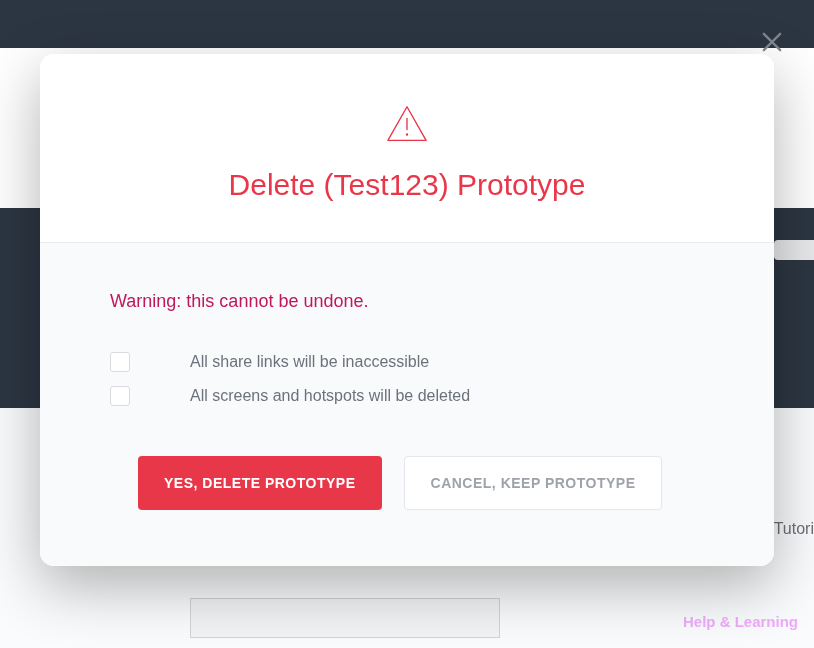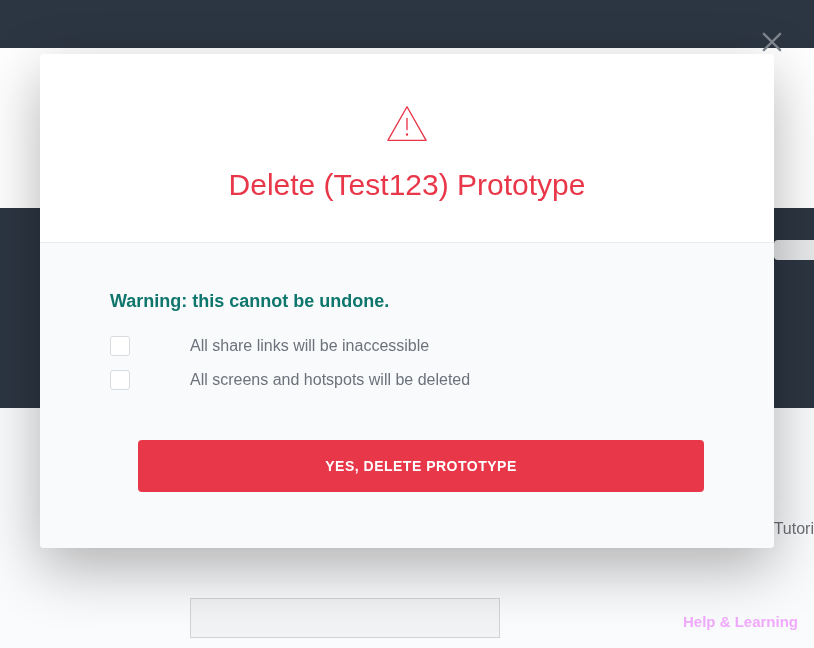"Delete (Test123) Prototype" .modal { border-radius: 4px -> 14px }
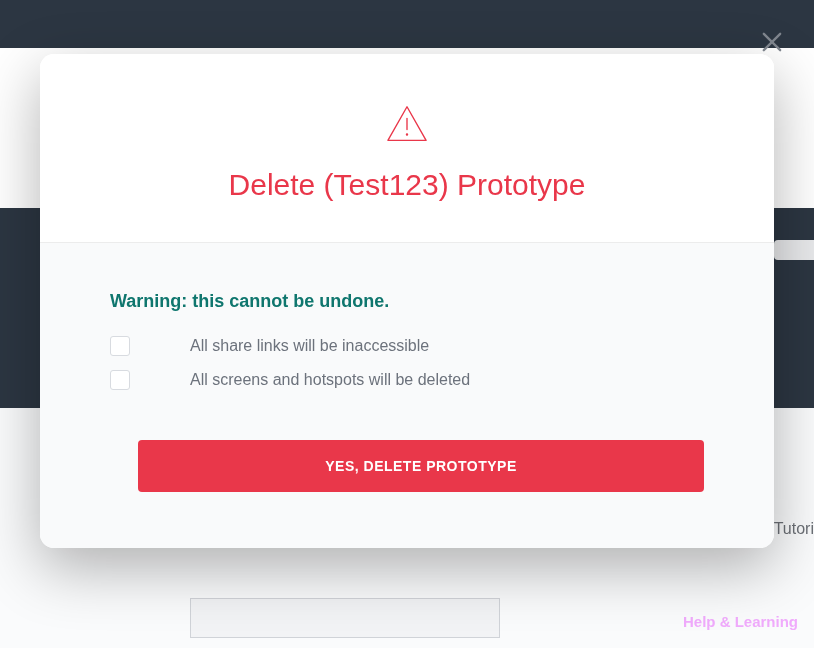"Warning: this cannot be undone." .warning-text { color: #0f766e -> #be185d; font-weight: 700 -> 400; margin-bottom: 24px -> 40px }
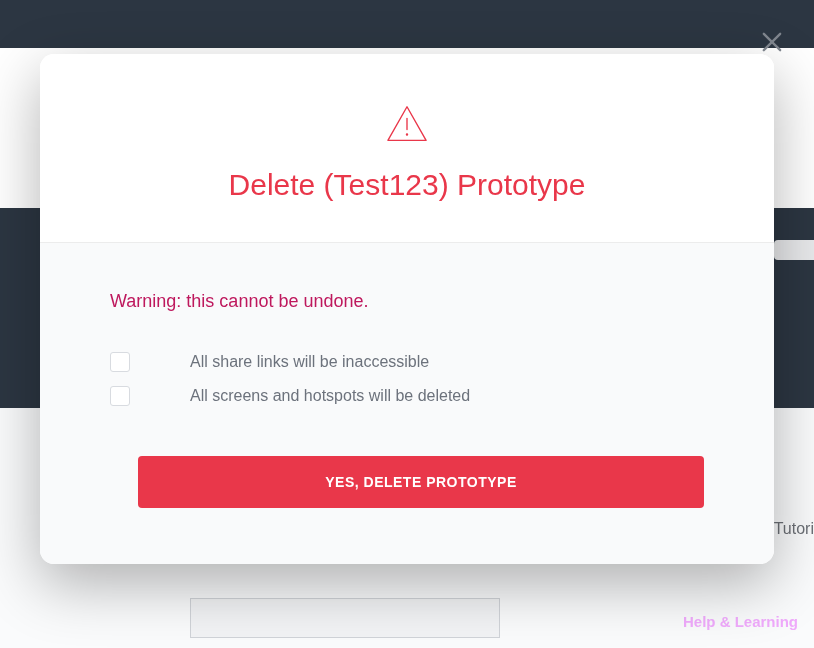"YES, DELETE PROTOTYPE" .modal-actions { flex-direction: column -> none }
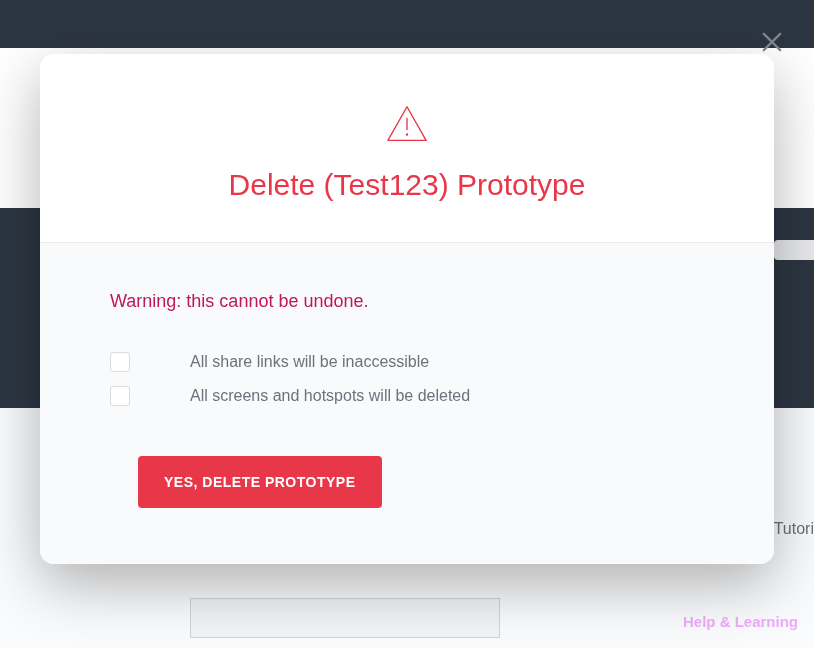"CANCEL, KEEP PROTOTYPE" button.btn { html: none -> <button>CANCEL, KEEP PROTOTYPE</button> }
